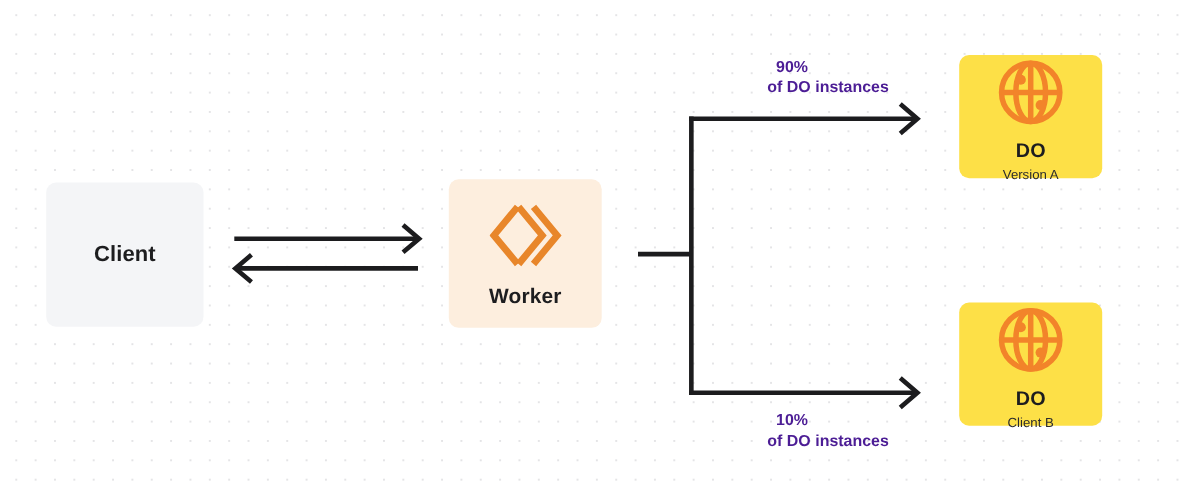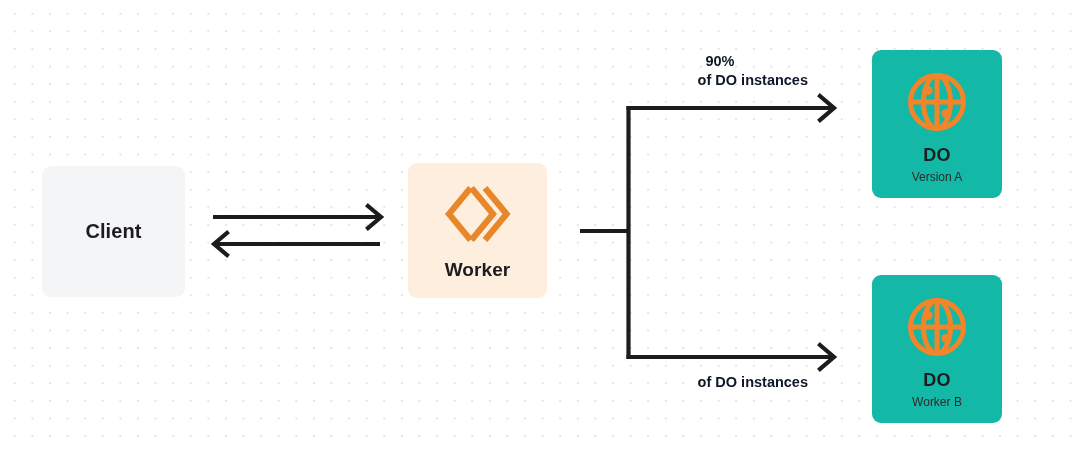"90%" .edge-label { color: #0f172a -> #4c1d95 }
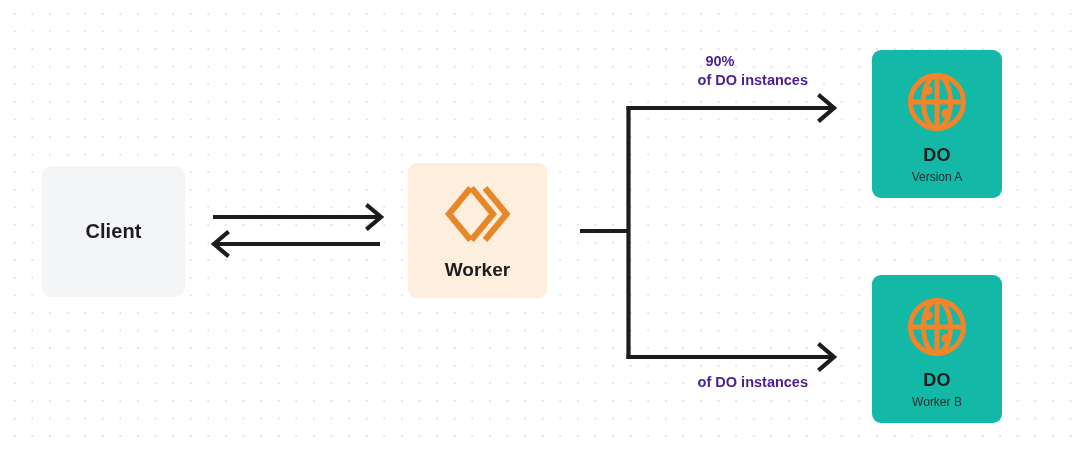"DO" .node-do { background: #14b8a6 -> #fde047; height: 148px -> 112px }
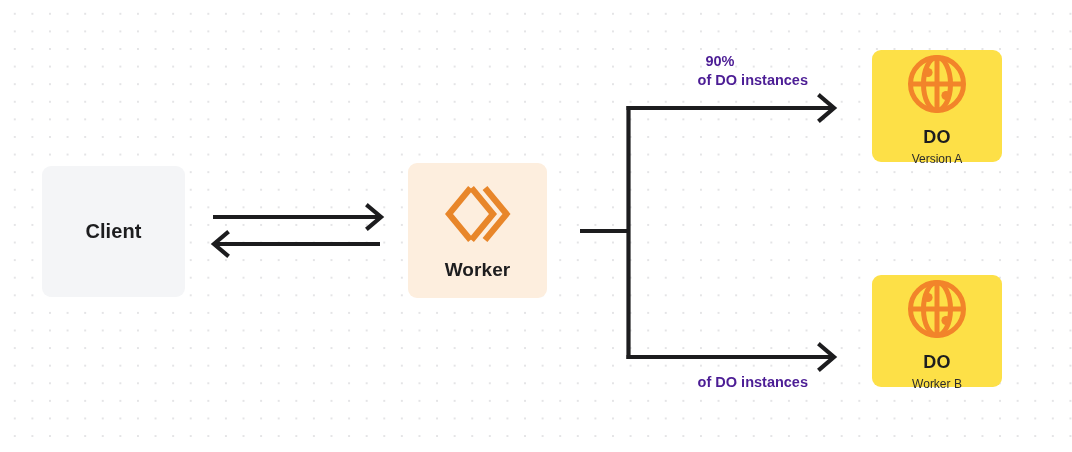"10%" span.pct { html: none -> <span>10%</span> }
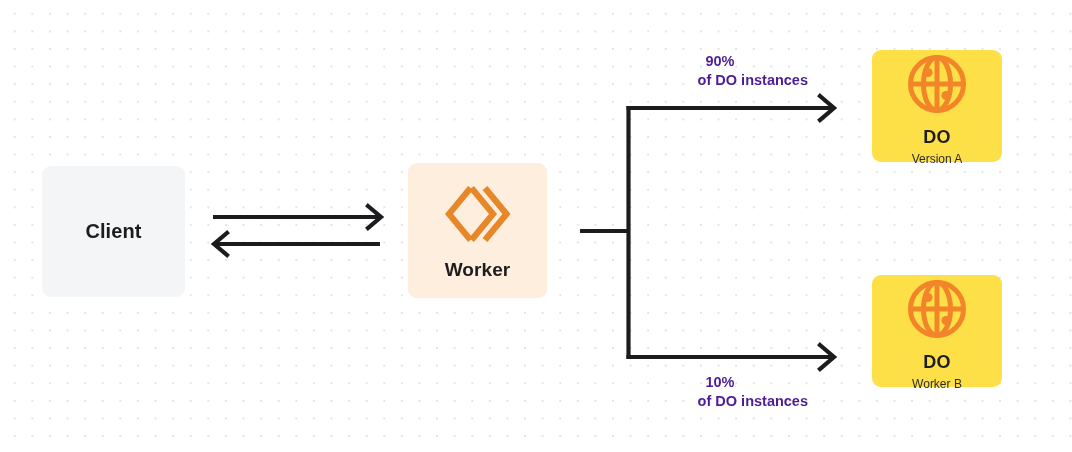"Worker B" span.do-sub { text: Worker -> Client }
